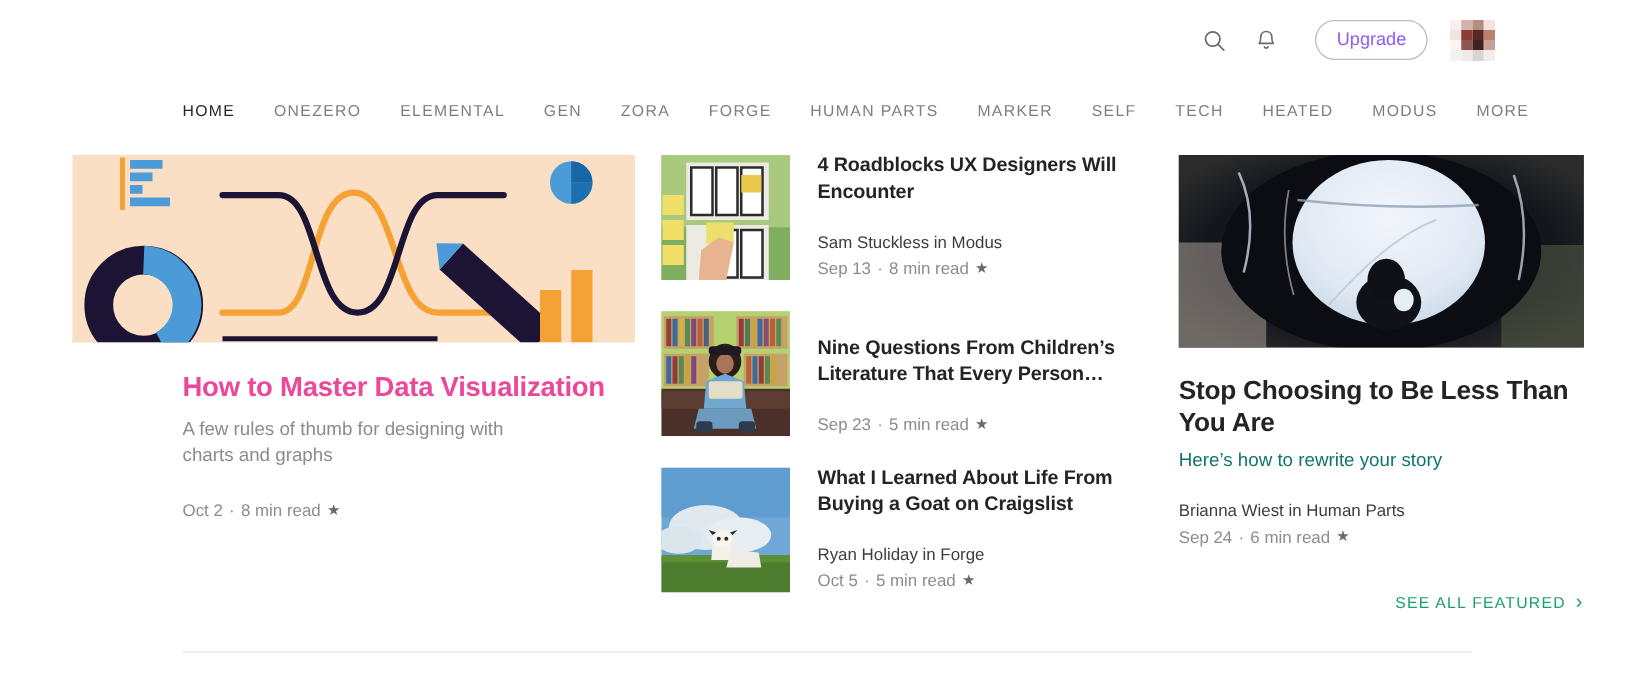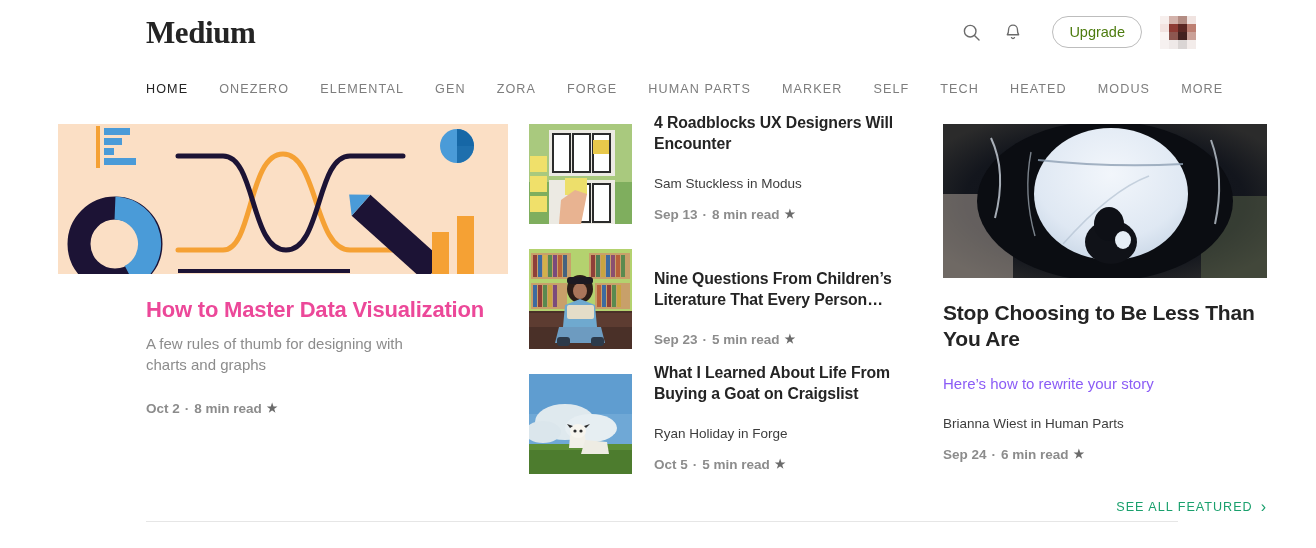"Medium" div.brand { html: <div>Medium</div> -> none }
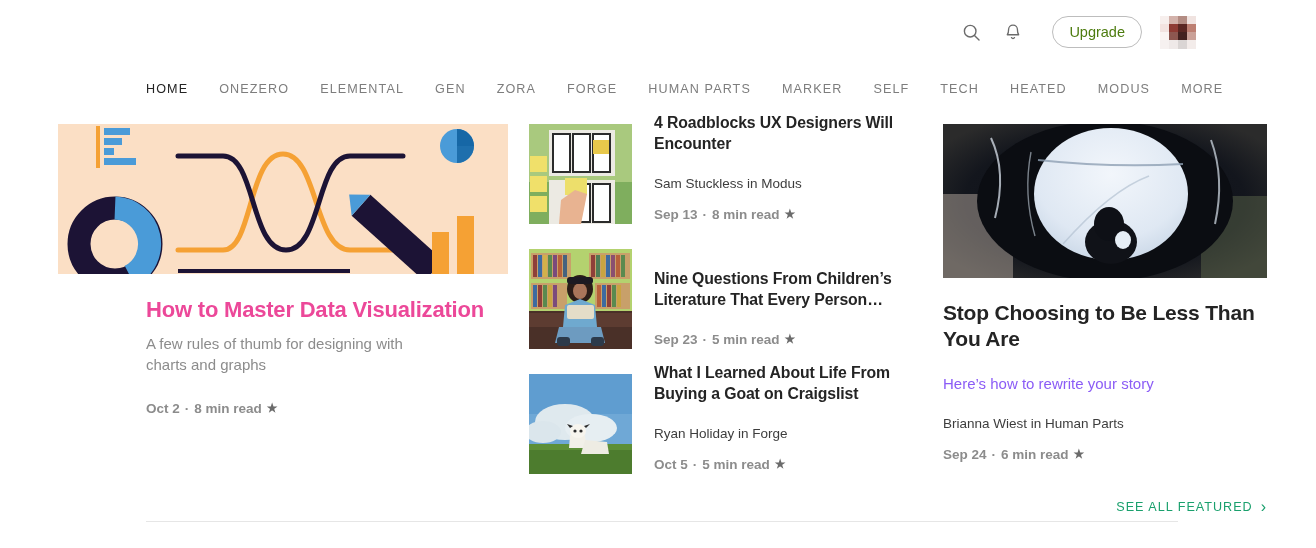"Upgrade" .upgrade-btn { color: #4d7c0f -> #8b5cf6 }
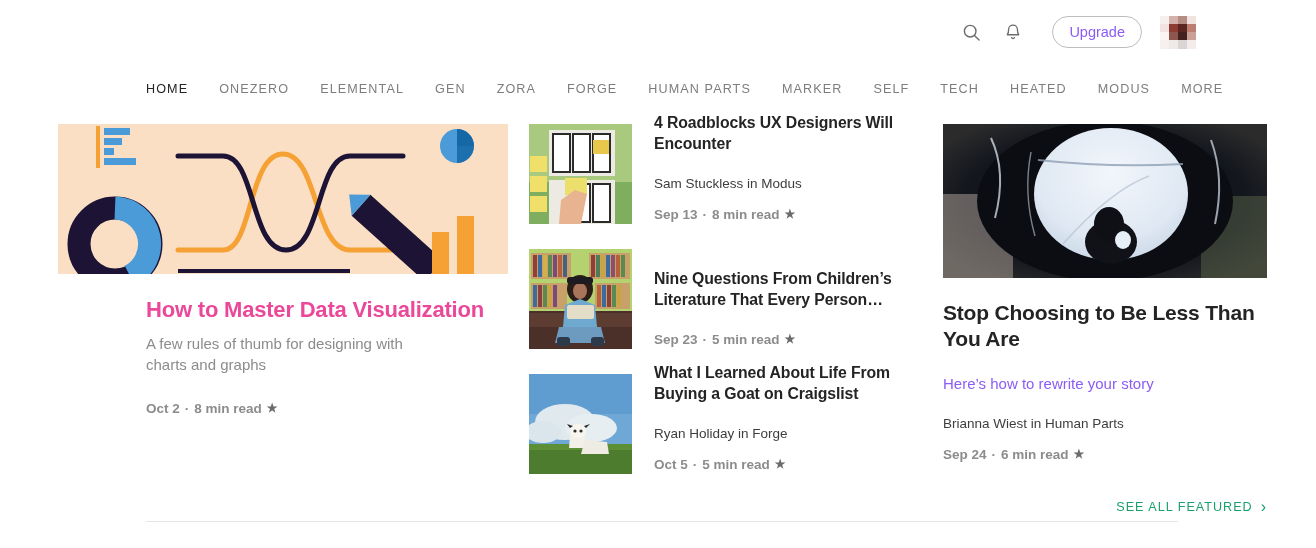"Sep 13" .meta-line { font-weight: bold -> none; margin-top: 12px -> 2px }
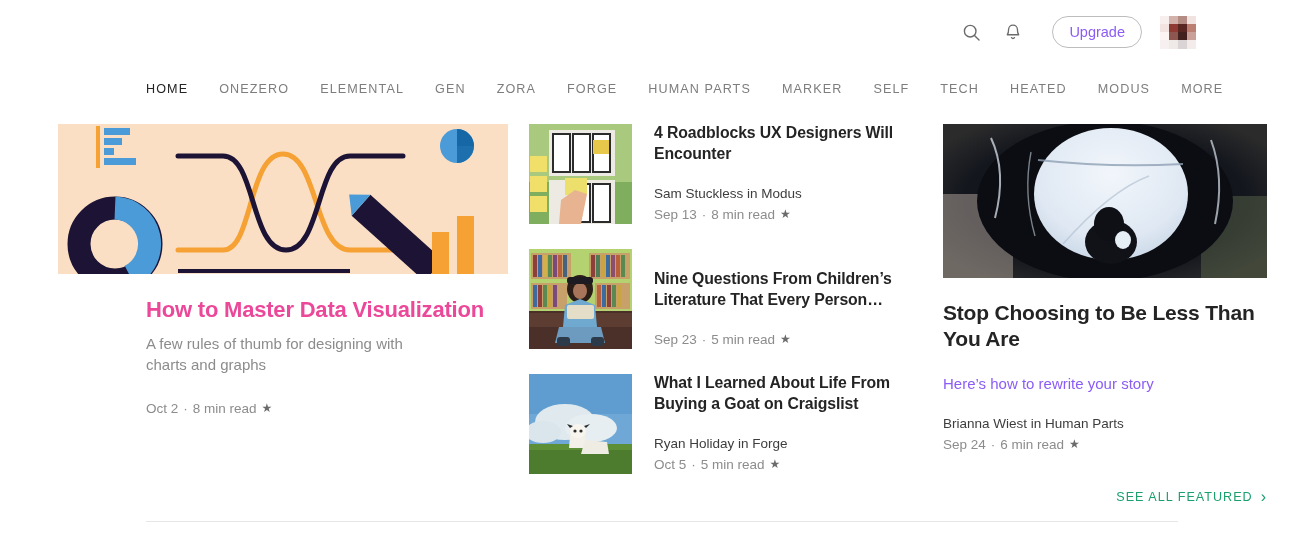"Here’s how to rewrite your" .right-sub { color: #8b5cf6 -> #0f766e; margin-top: 21px -> 6px }
